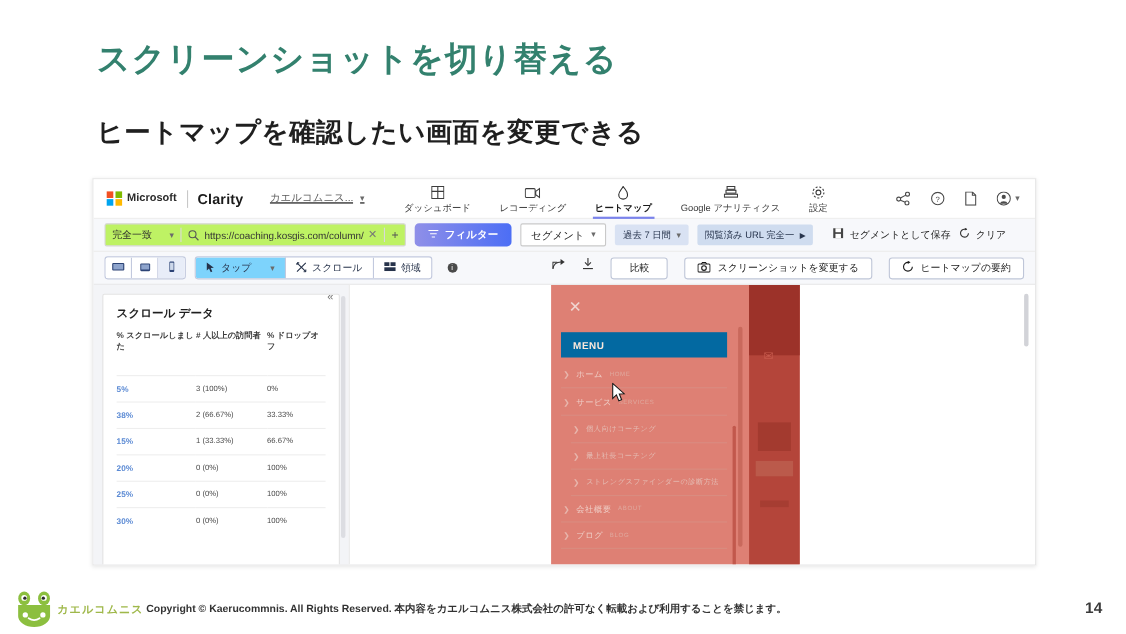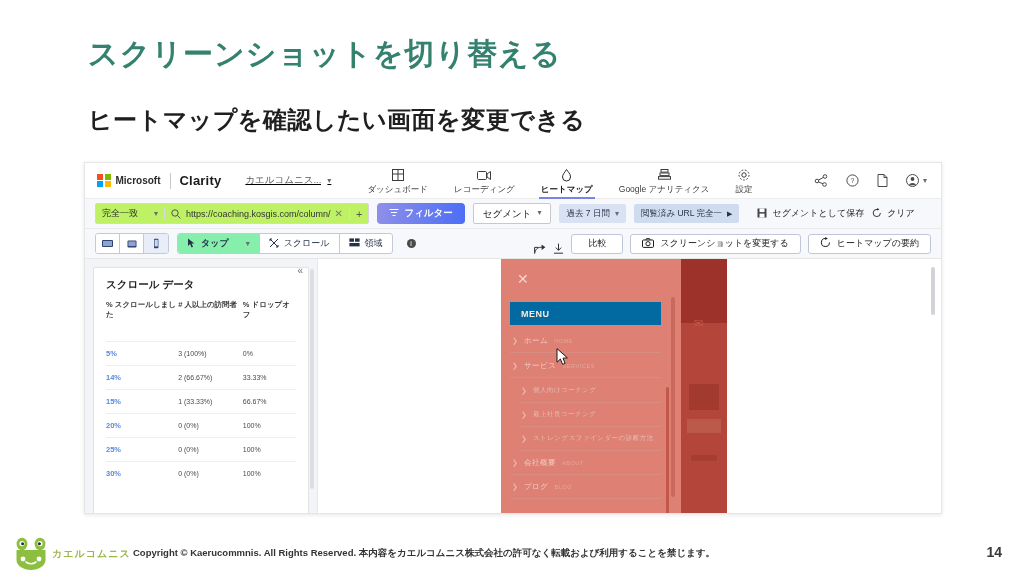"セグメントとして保存" .link-act { align-items: flex-end -> flex-start }
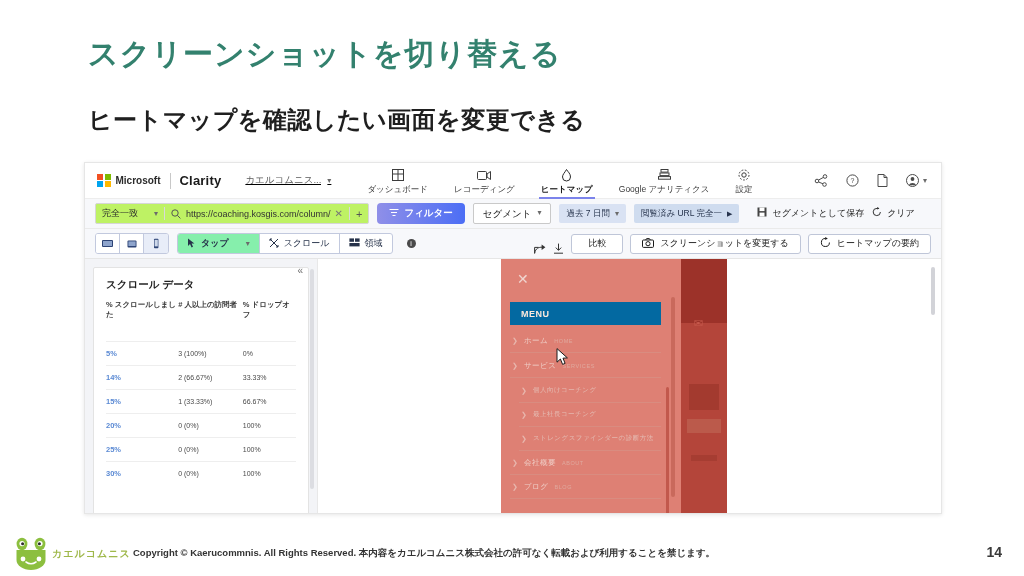"タップ" .mode-btn.on { background: #86efac -> #7dd3fc; font-weight: 700 -> 400 }
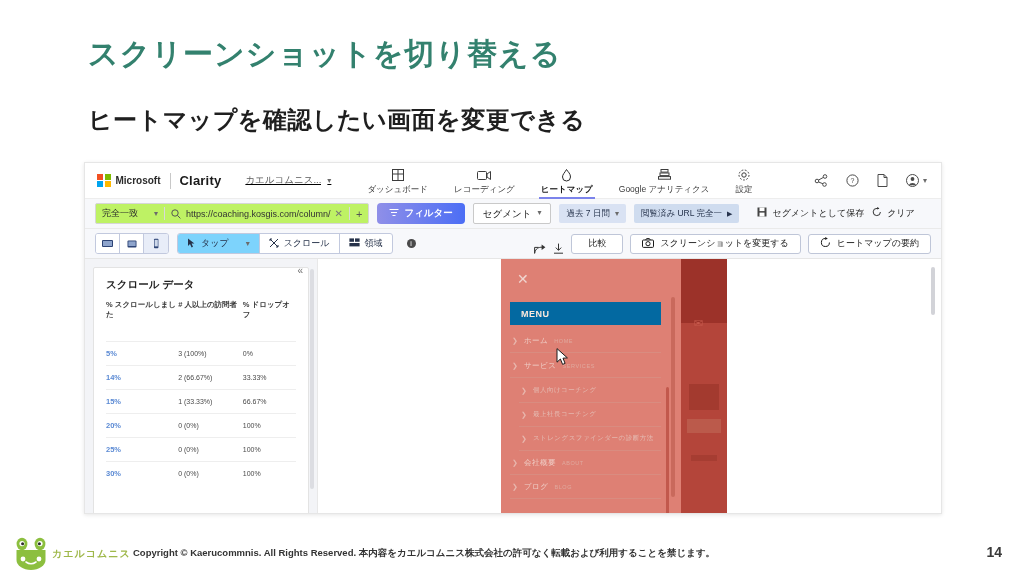"比較" .tool-right { align-items: flex-end -> flex-start; gap: 7px -> 15px }
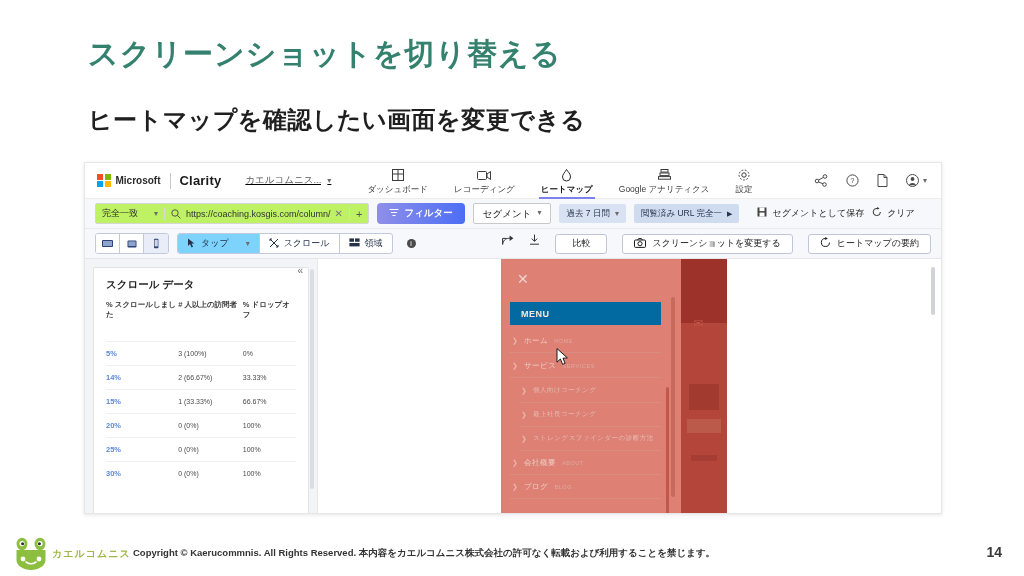"14%" td.pct { text: 14% -> 38% }
